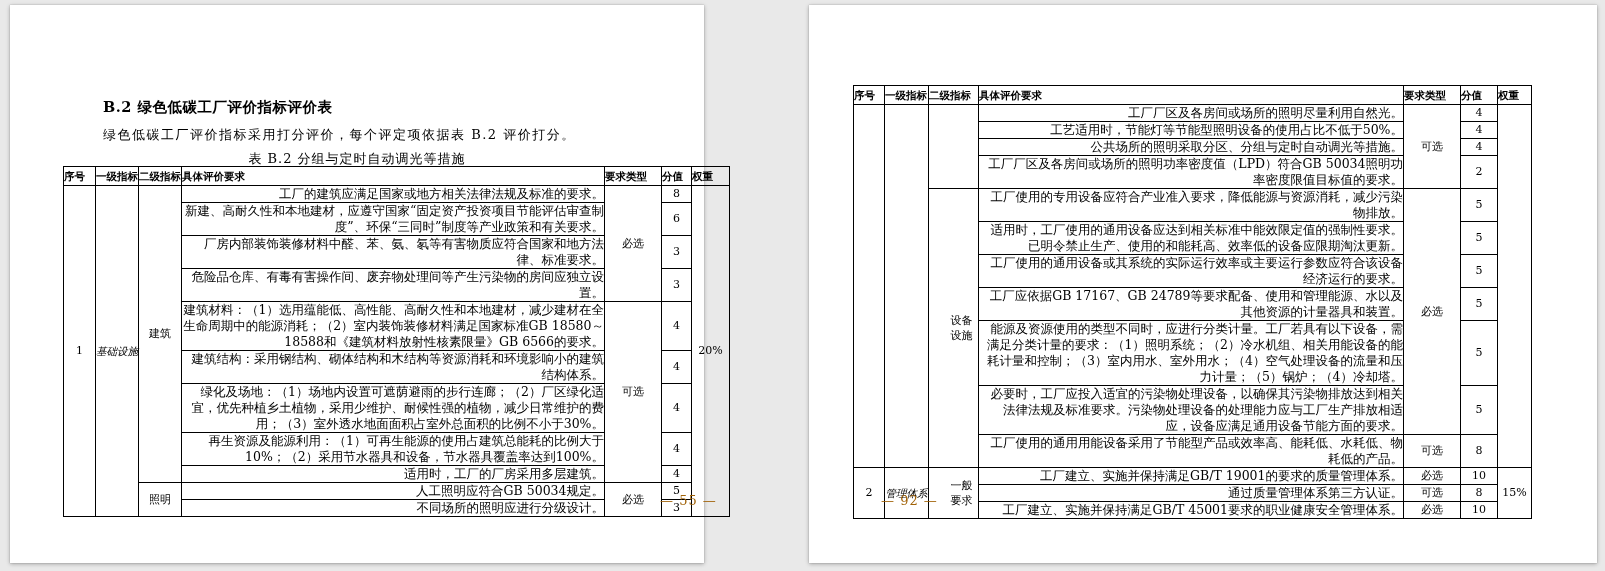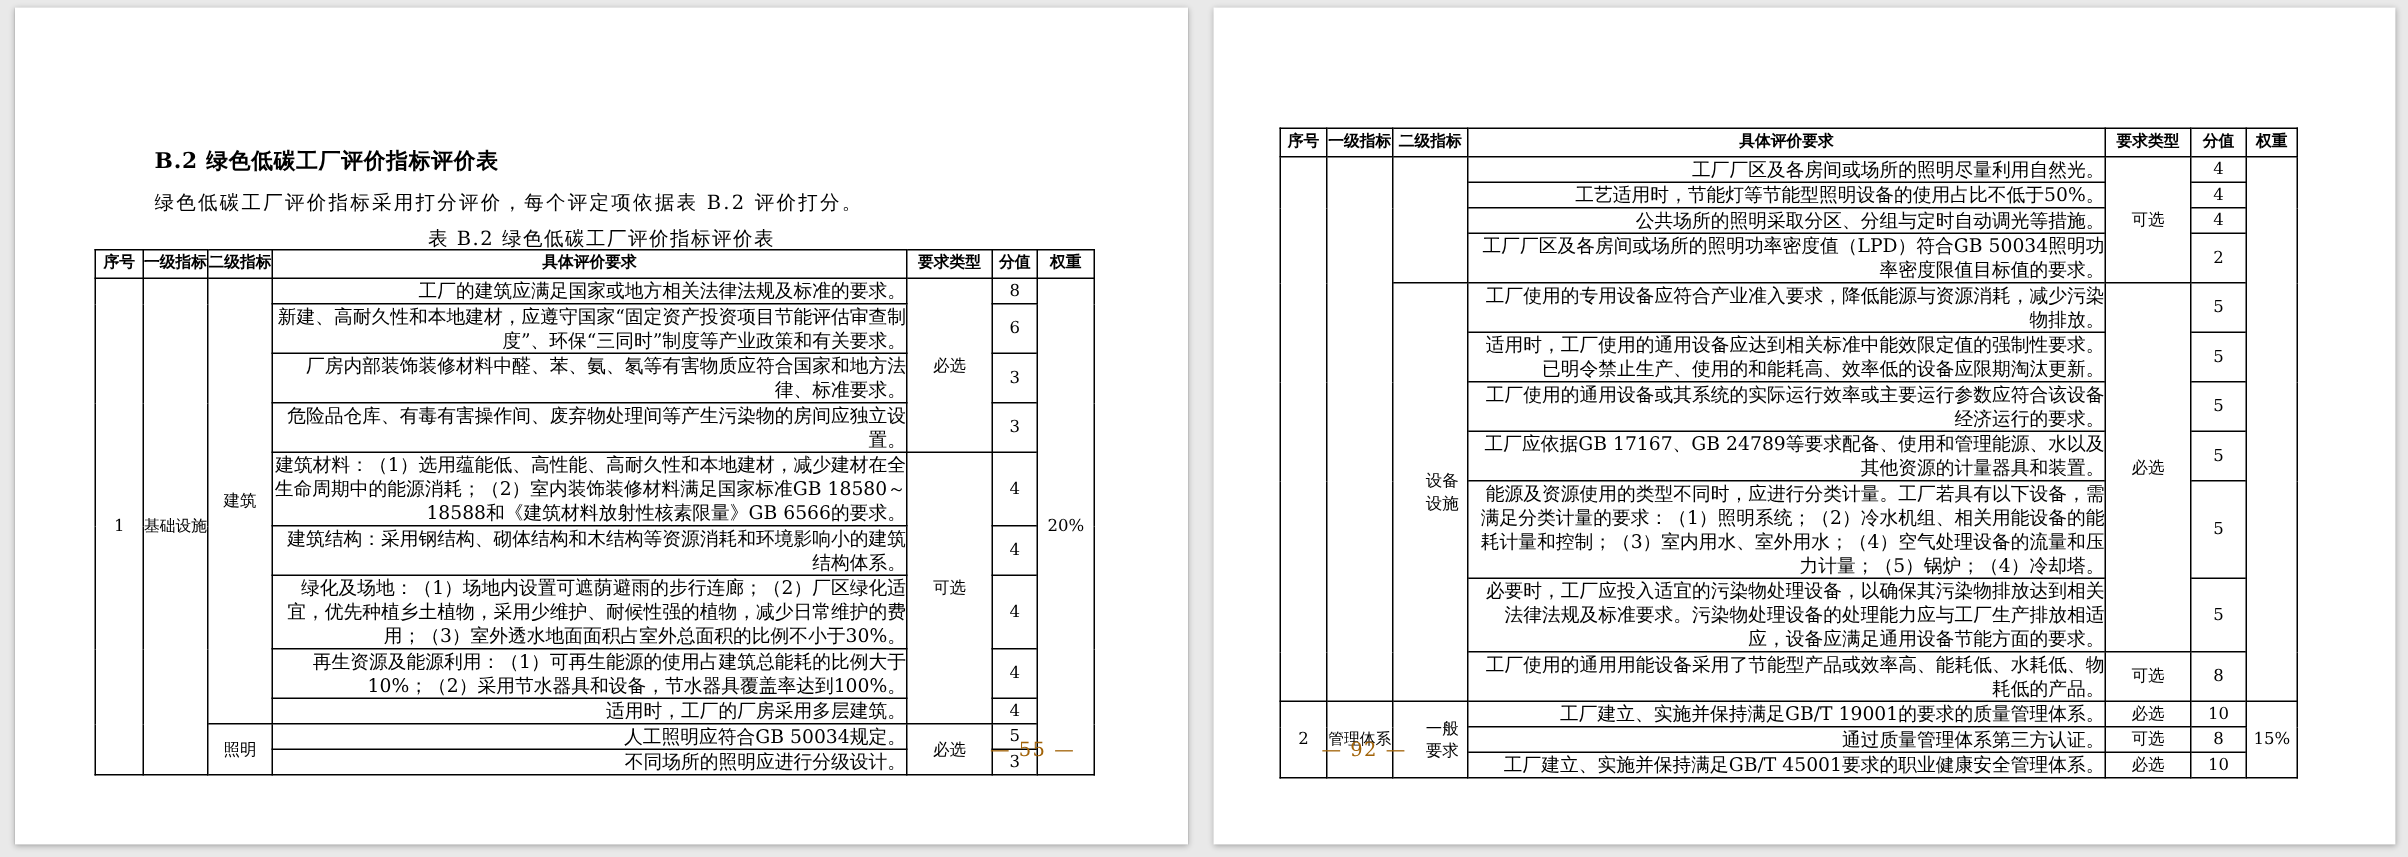"序号" table.eval th { font-family: Liberation Serif, serif -> Liberation Sans, sans-serif; text-align: center -> left }
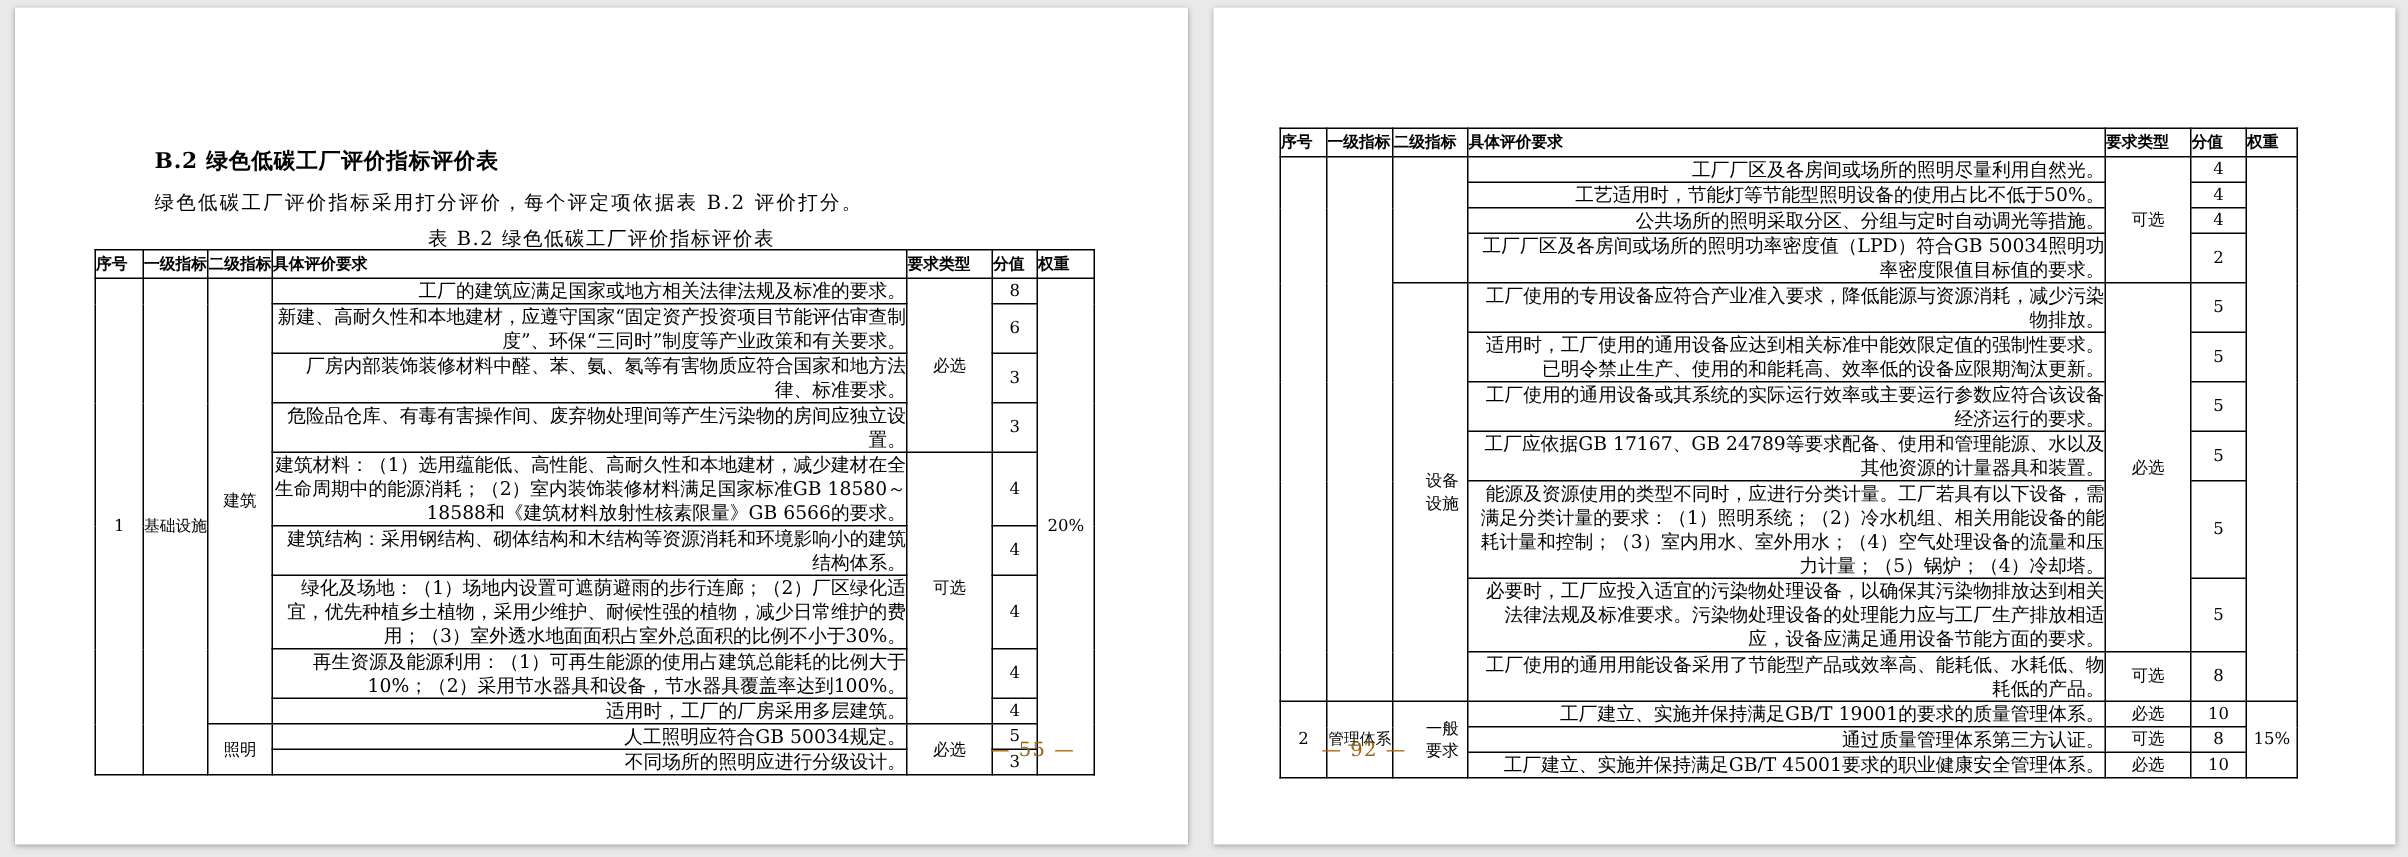"B.2 绿色低碳工厂评价指标评价表" .page-left { width: 782px -> 694px }
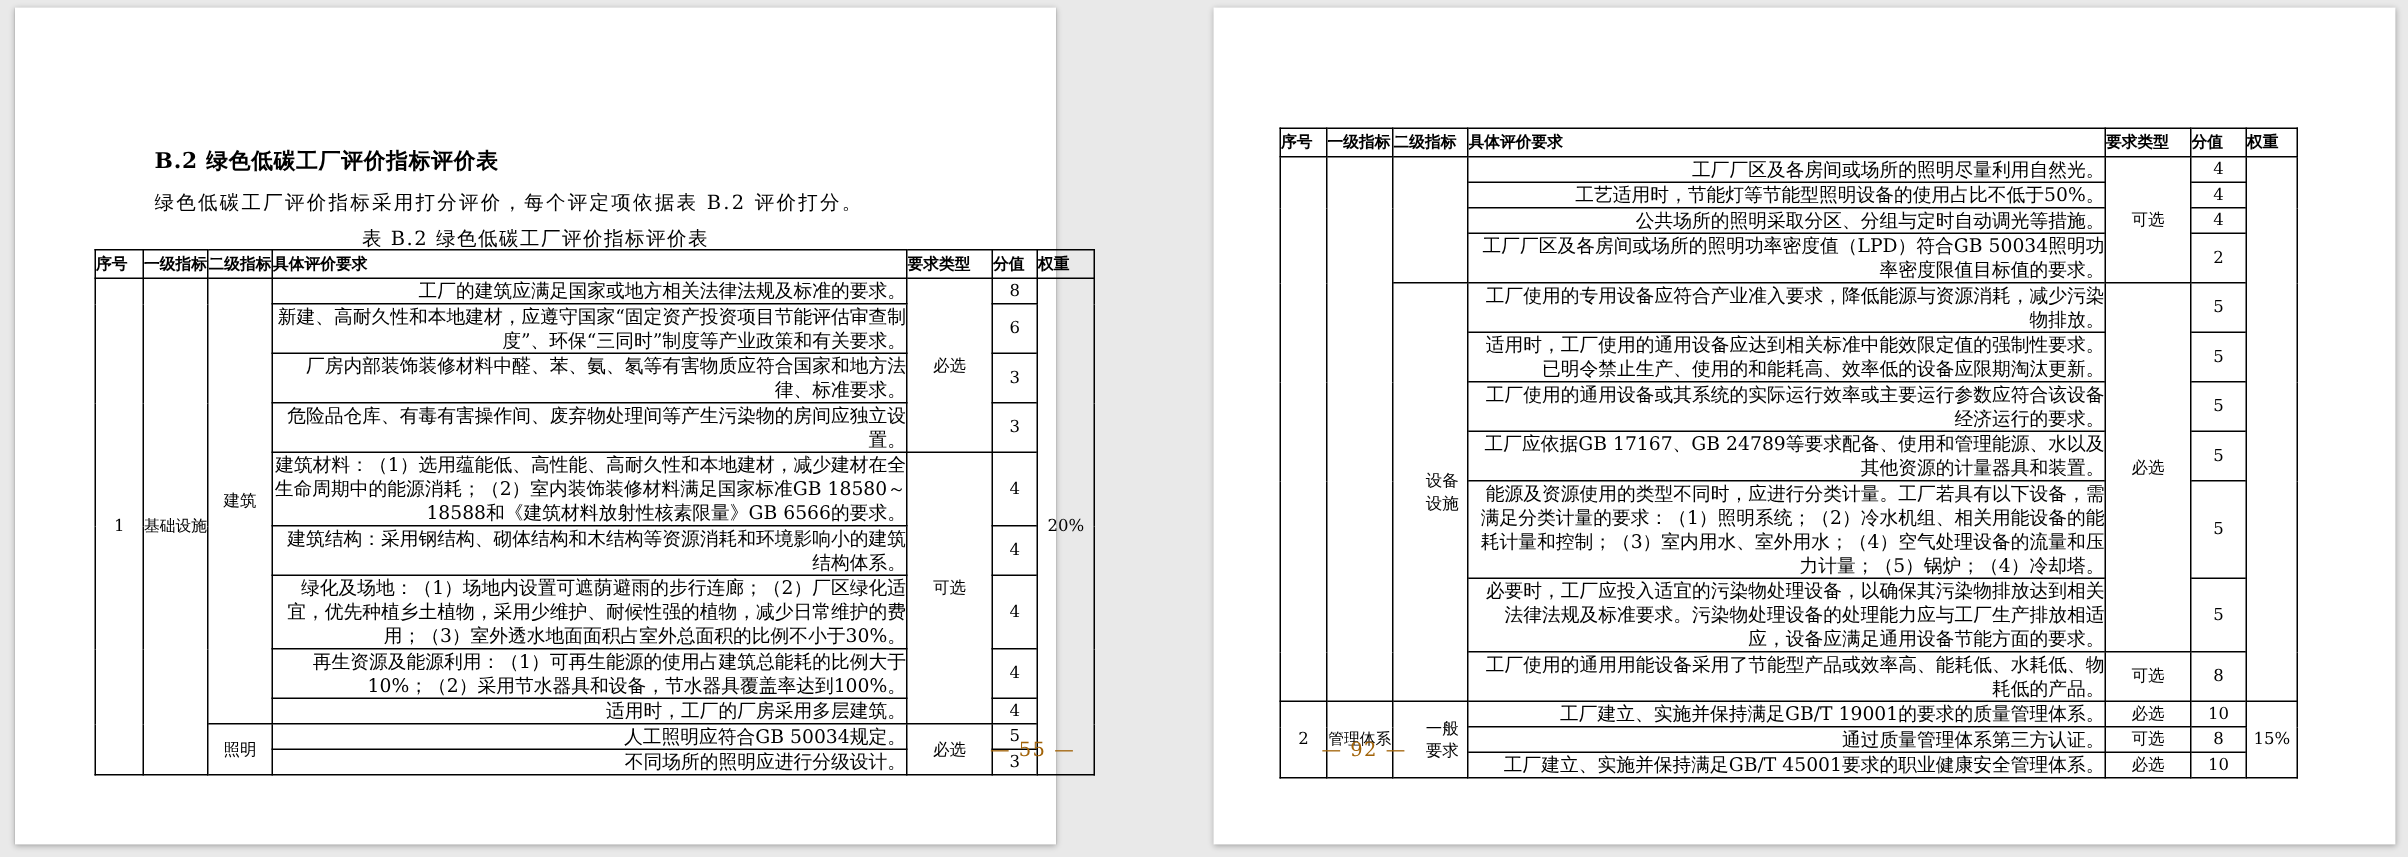"表 B.2 绿色低碳工厂评价指标评价表" div.caption { text: 绿色低碳工厂评价指标评价表 -> 分组与定时自动调光等措施 }
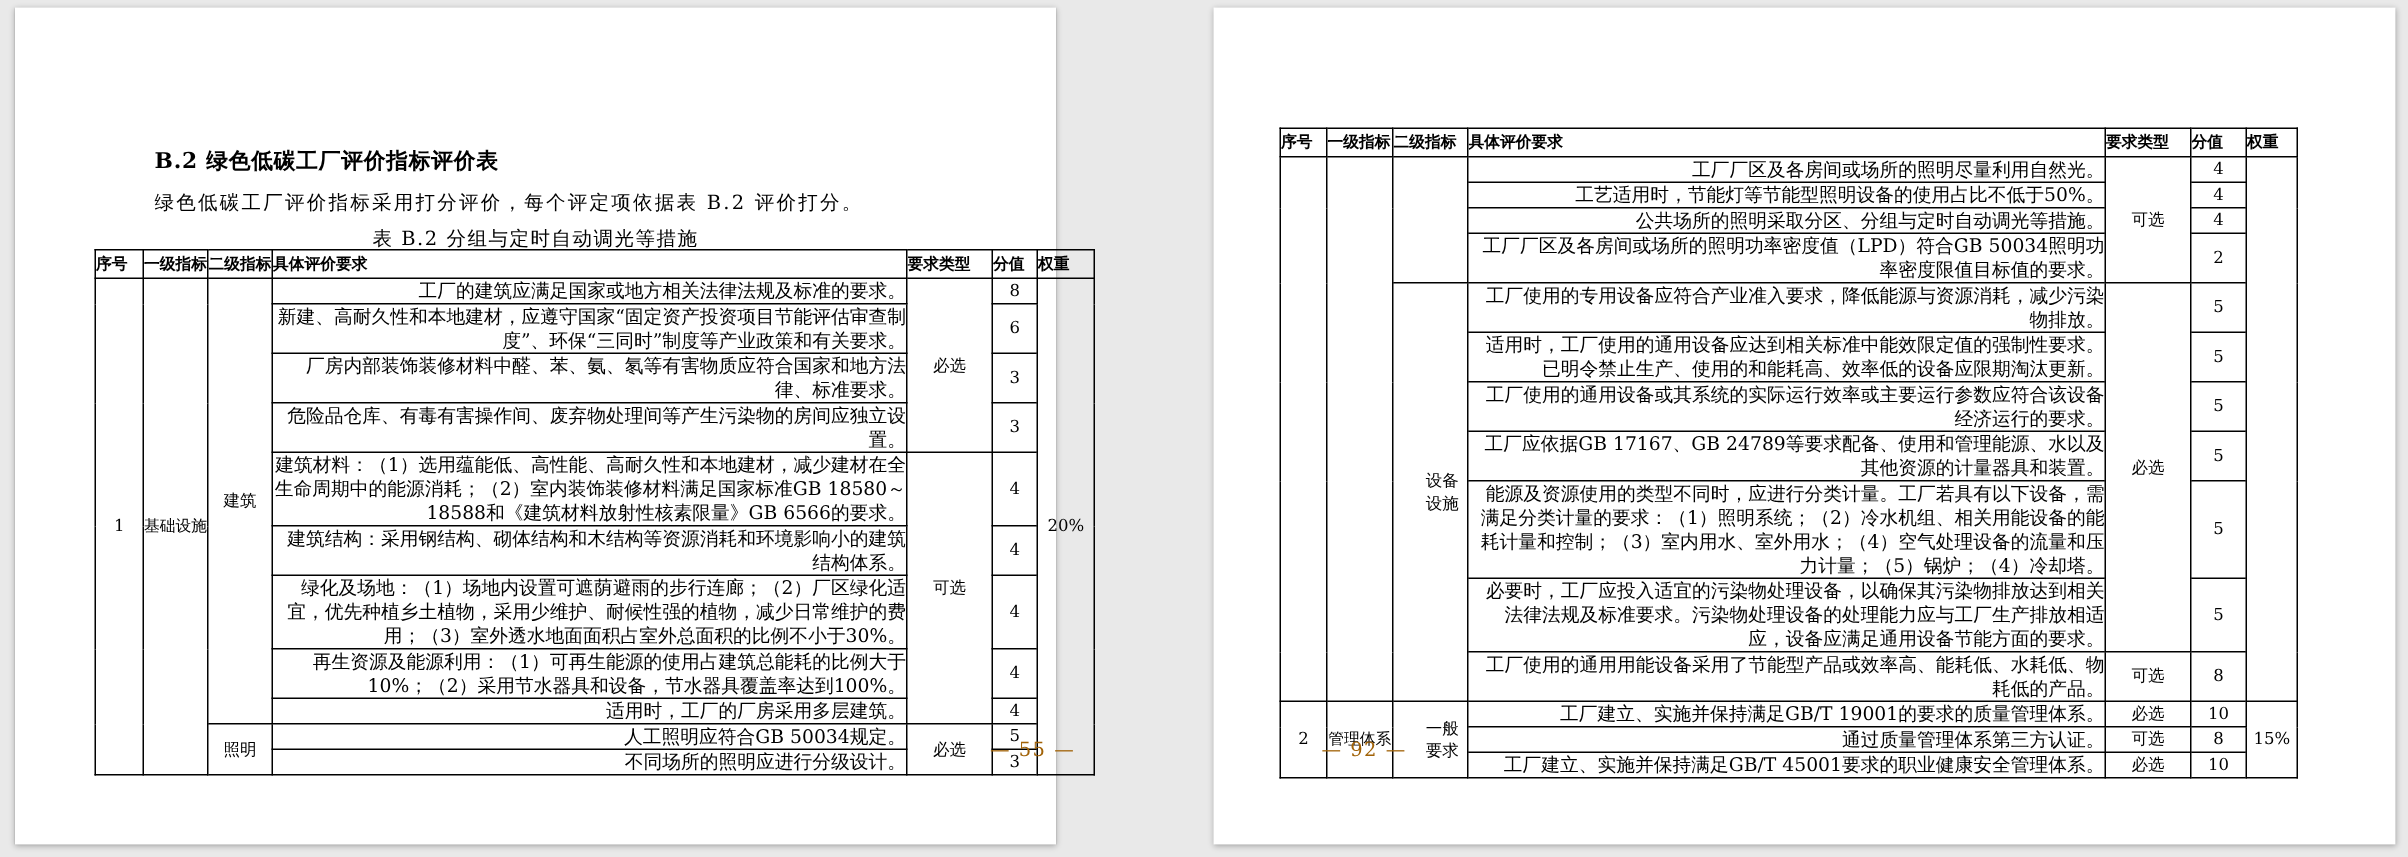"基础设施" td.nw { font-style: none -> italic }
